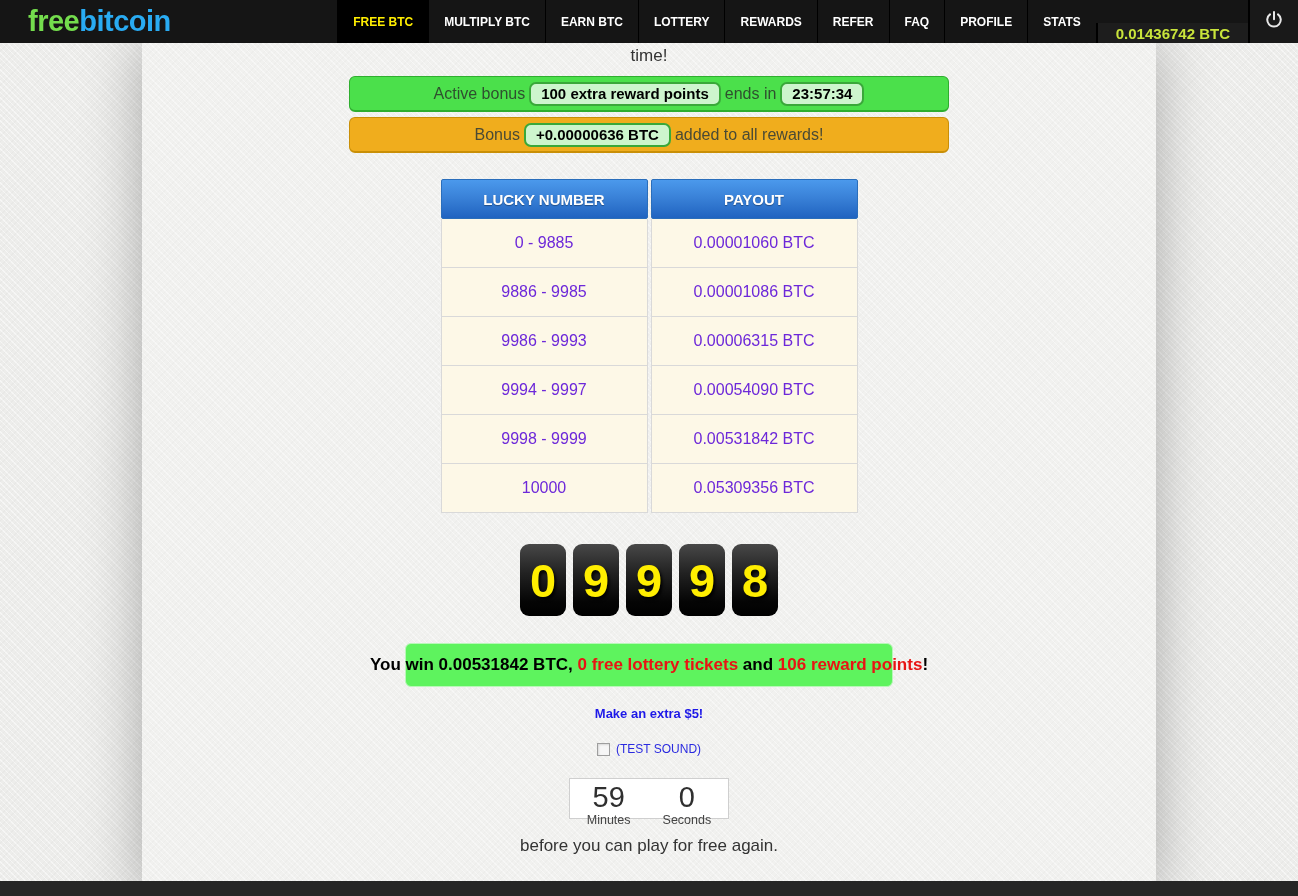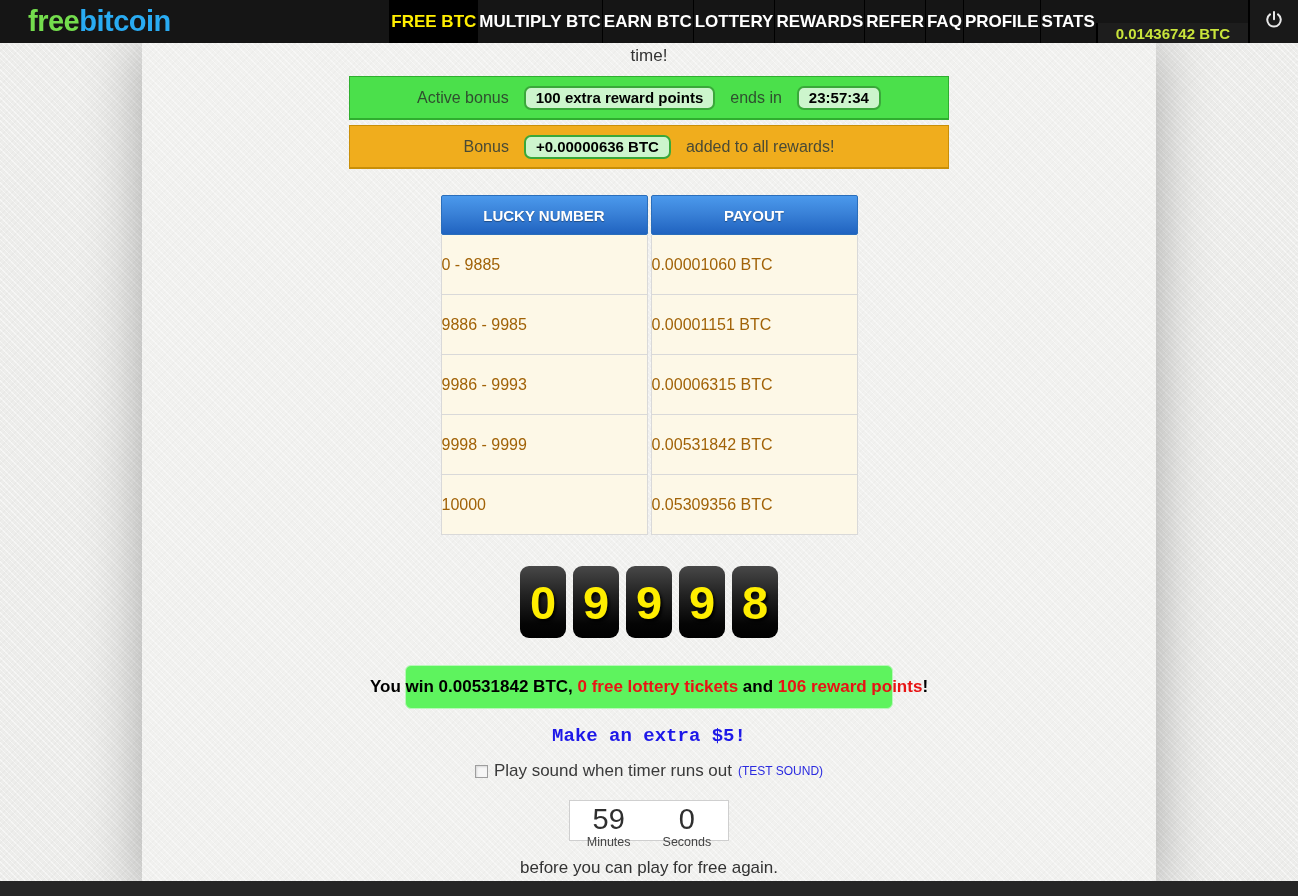"FREE BTC" .nav-item { font-size: 17px -> 12px; padding: 0 1px -> 0 15px }
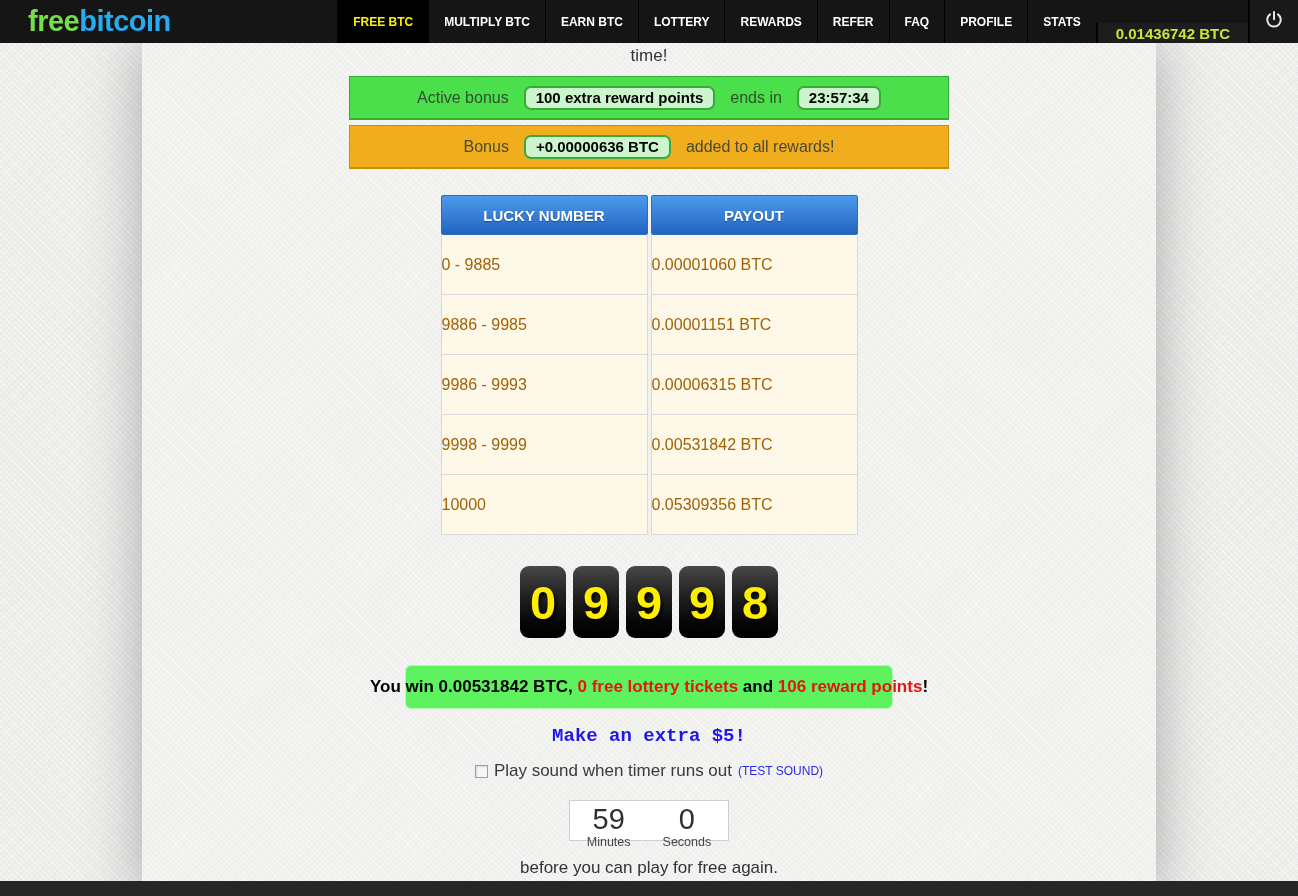"Active bonus" .banner { border-radius: 0 -> 6px; gap: 15px -> 4px; height: 44px -> 36px }
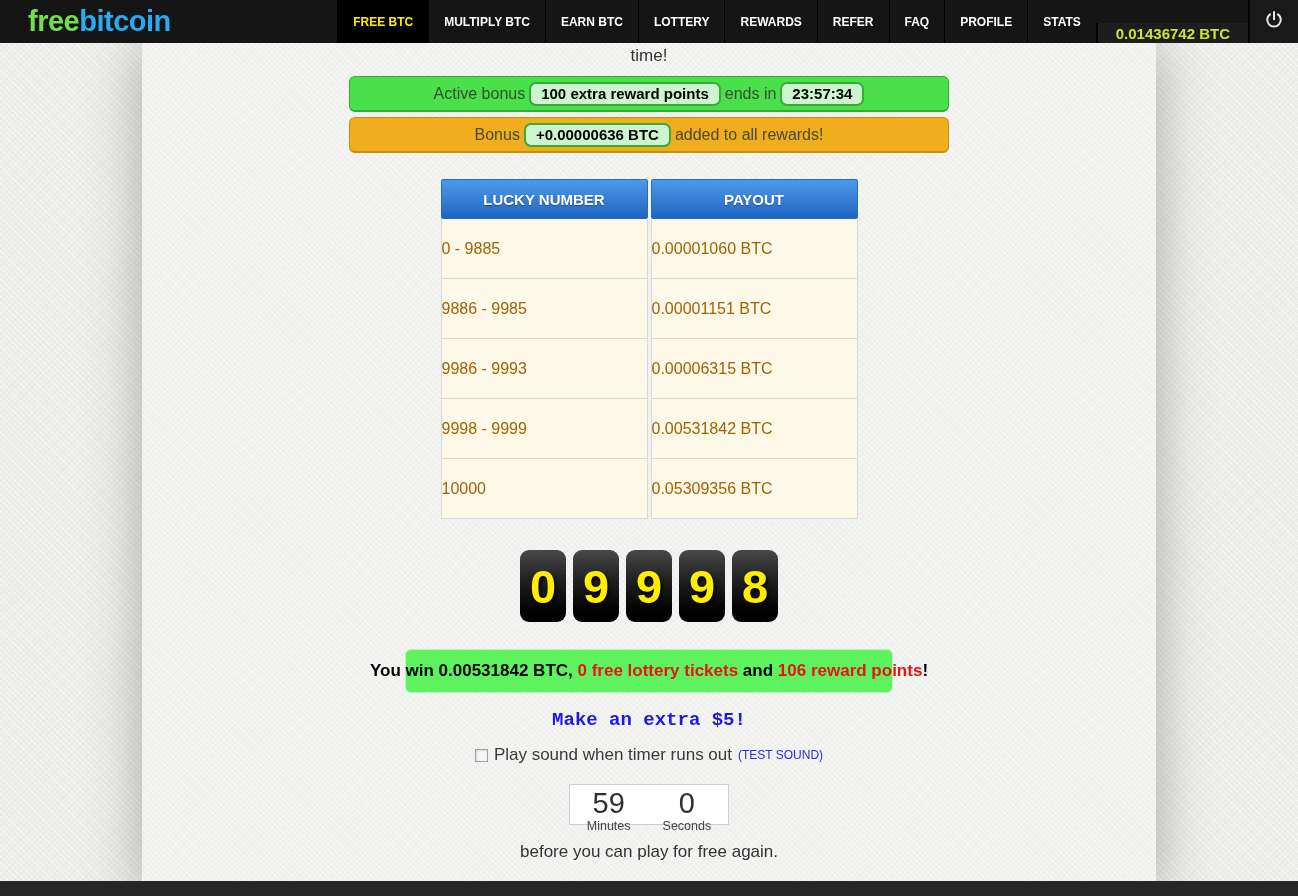"0 - 9885" .payout-table td { color: #a16207 -> #6d28d9; height: 60px -> 49px; text-align: left -> center }
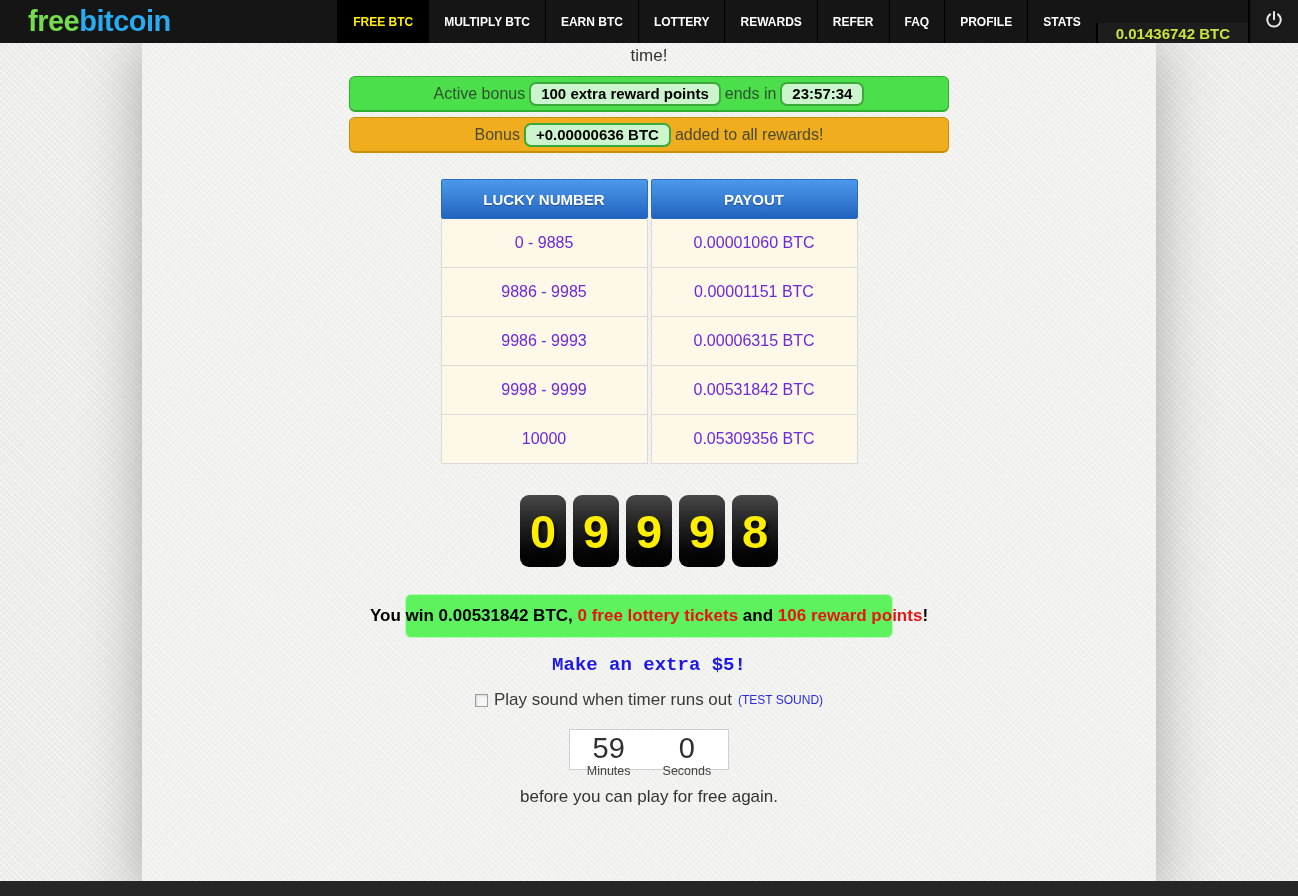"0.00001151 BTC" td { text: 0.00001151 -> 0.00001086 }
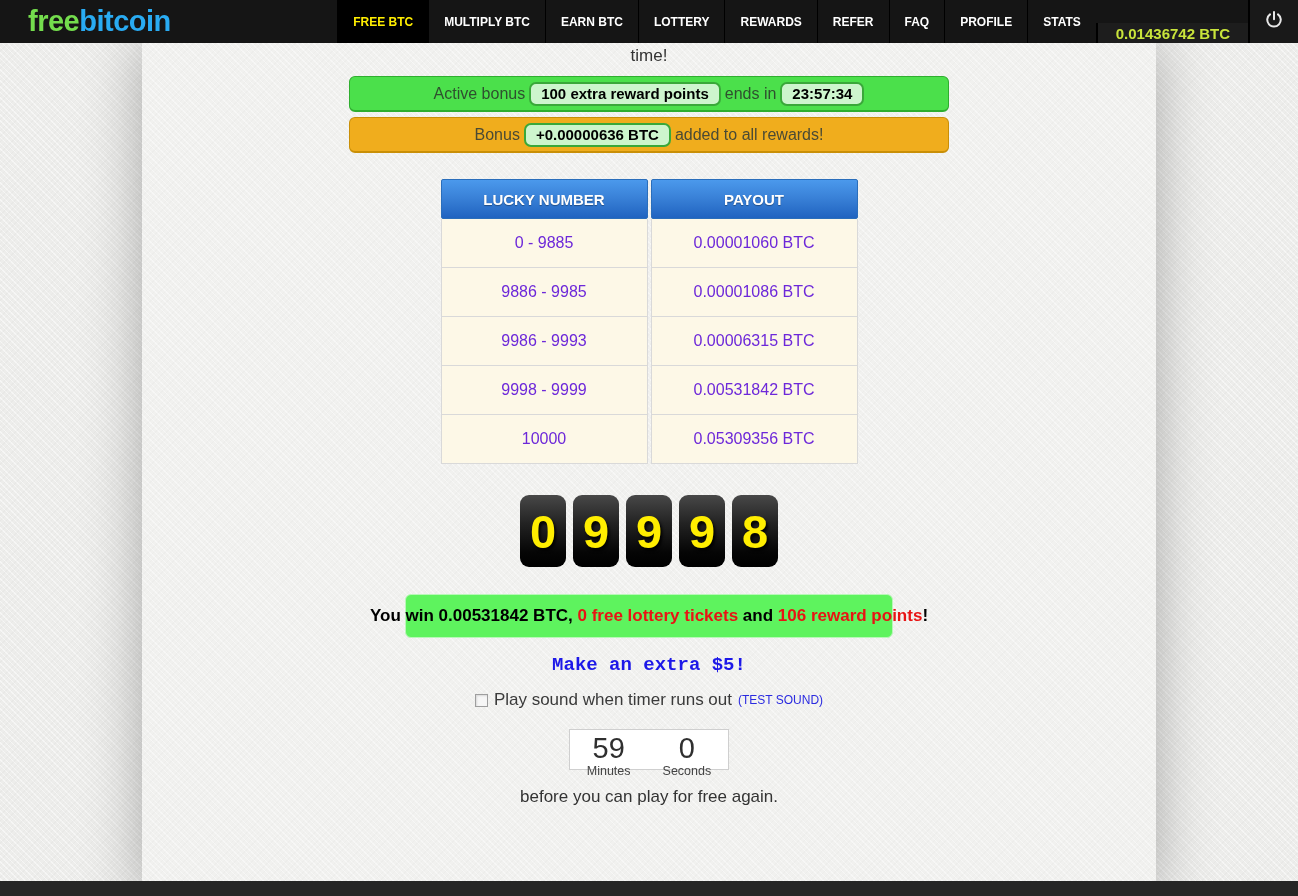"9994 - 9997" tr { html: none -> <tr> <td>9994 - 9997</td> <td>0.00054090 BTC</td> </tr> }
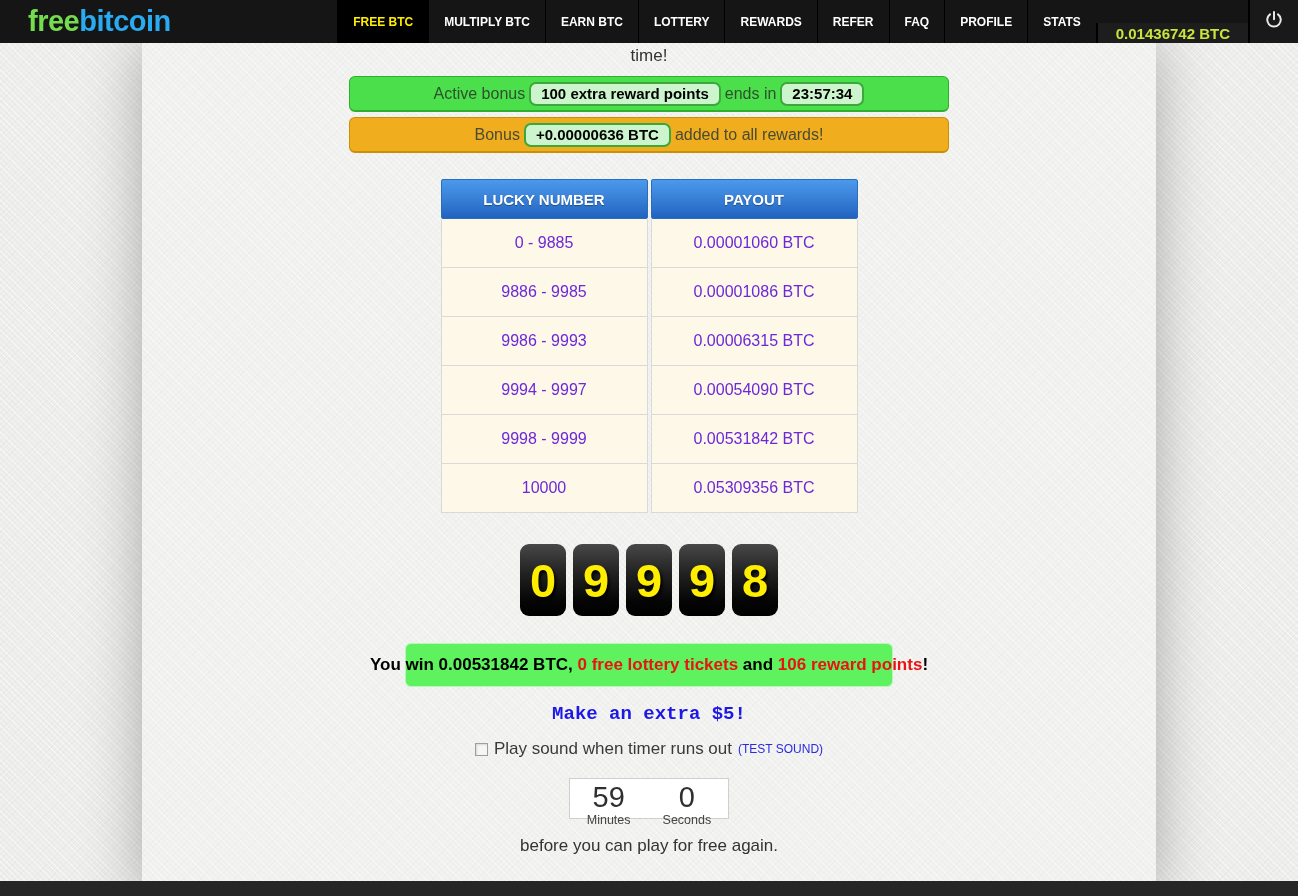"Make an extra $5!" .extra-link { font-family: Liberation Mono, monospace -> none; font-size: 19px -> 13px }
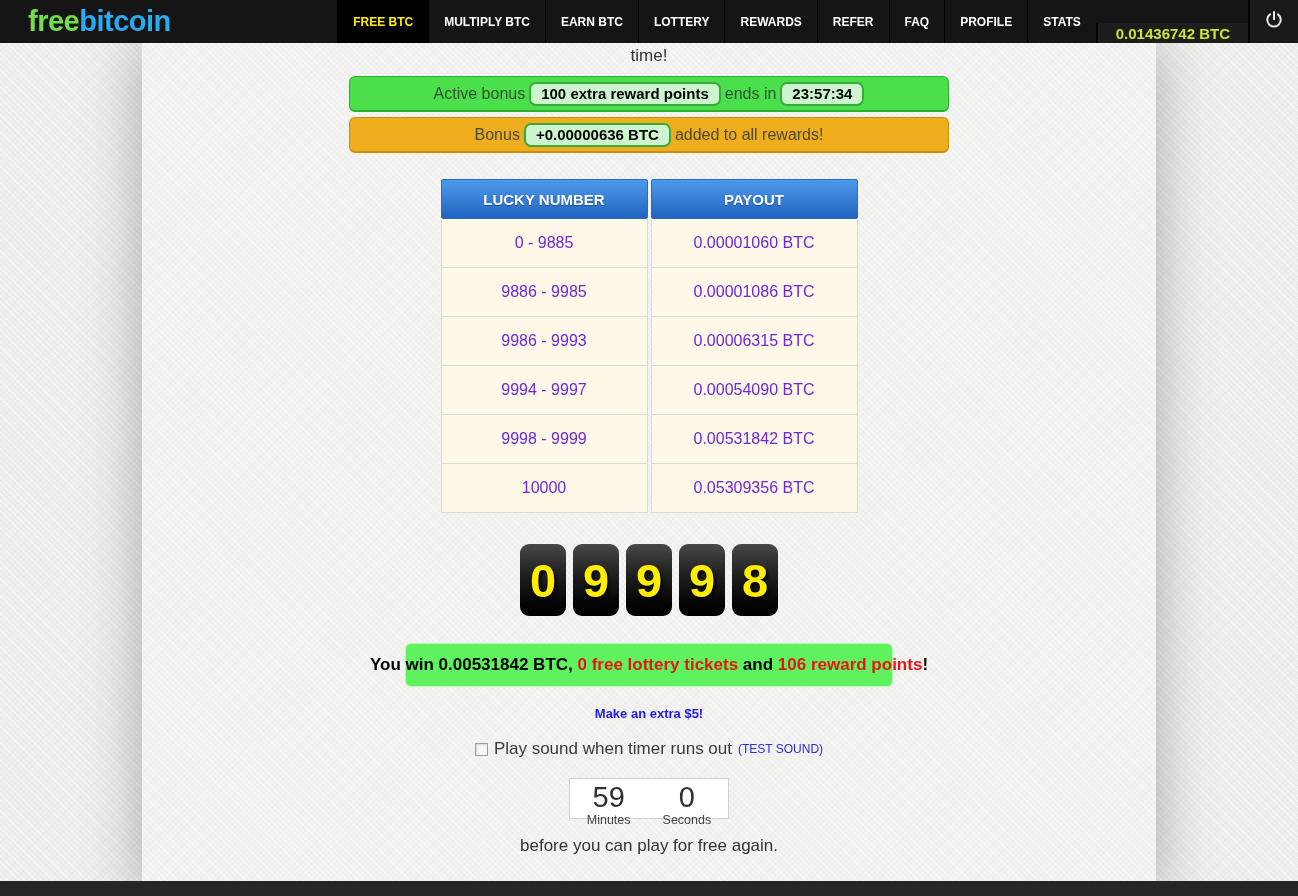"Play sound when timer runs" span.sound-label { html: <span>Play sound when timer runs out</span> -> none }
